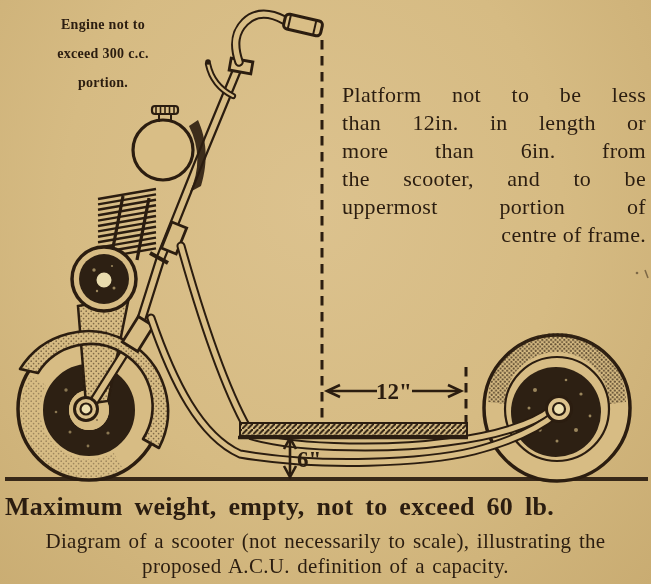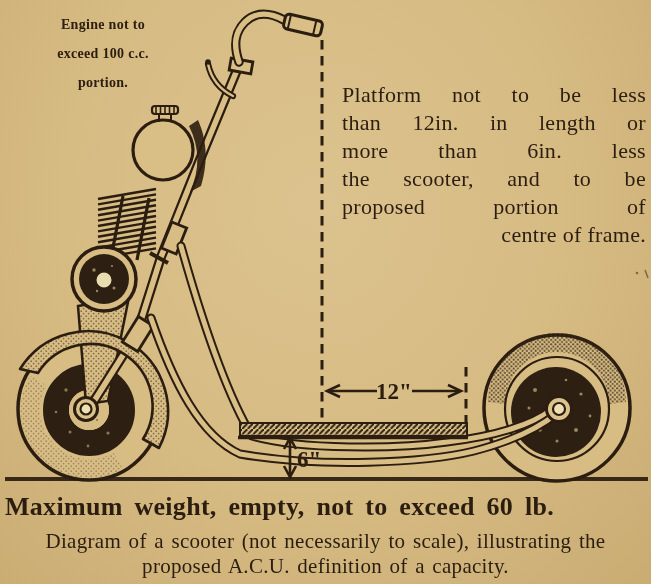"exceed 100 c.c." div { text: 100 -> 300 }
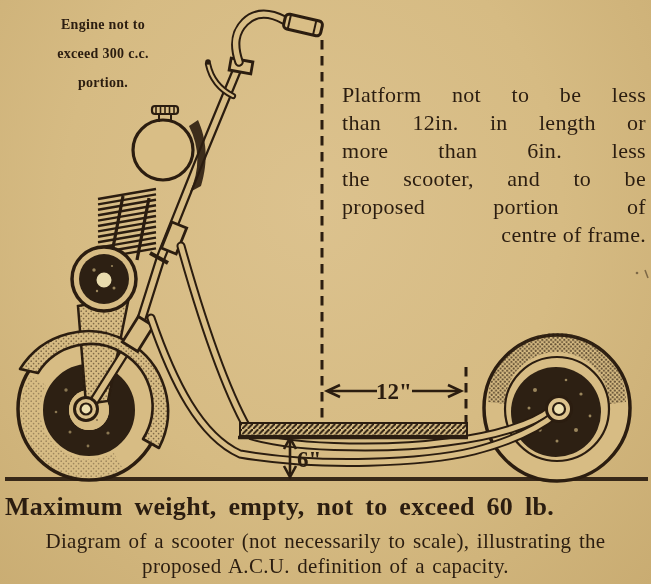"more than 6in. less" div.jl { text: less -> from }
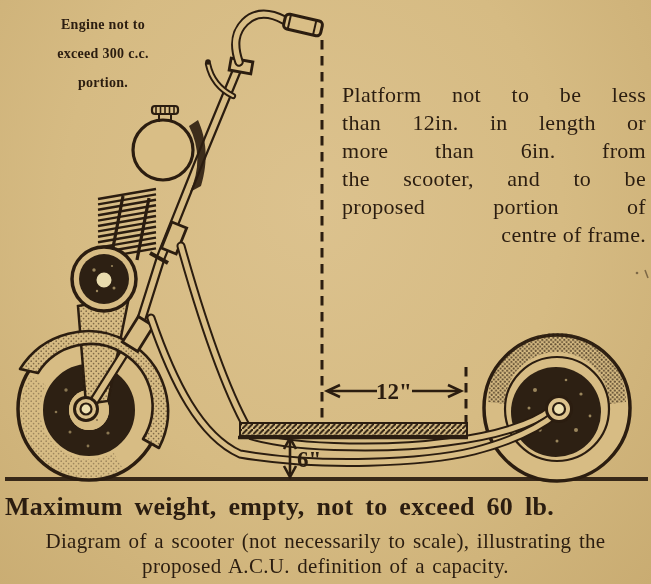"proposed portion of" div.jl { text: proposed -> uppermost }
